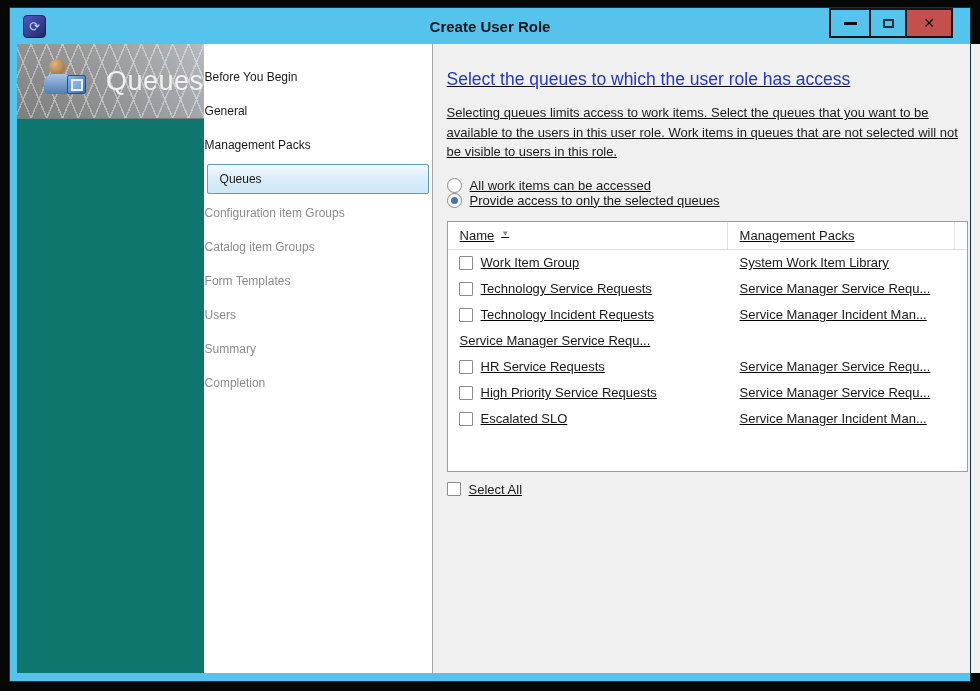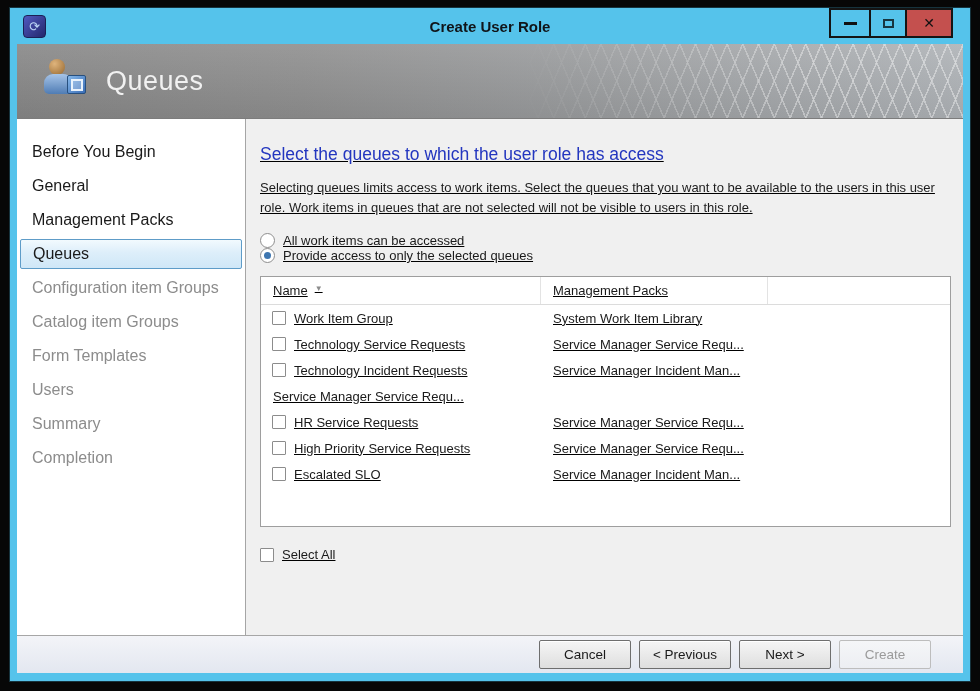"Queues" .shell { background: #6d28d9 -> #0f766e; flex-direction: column -> row }
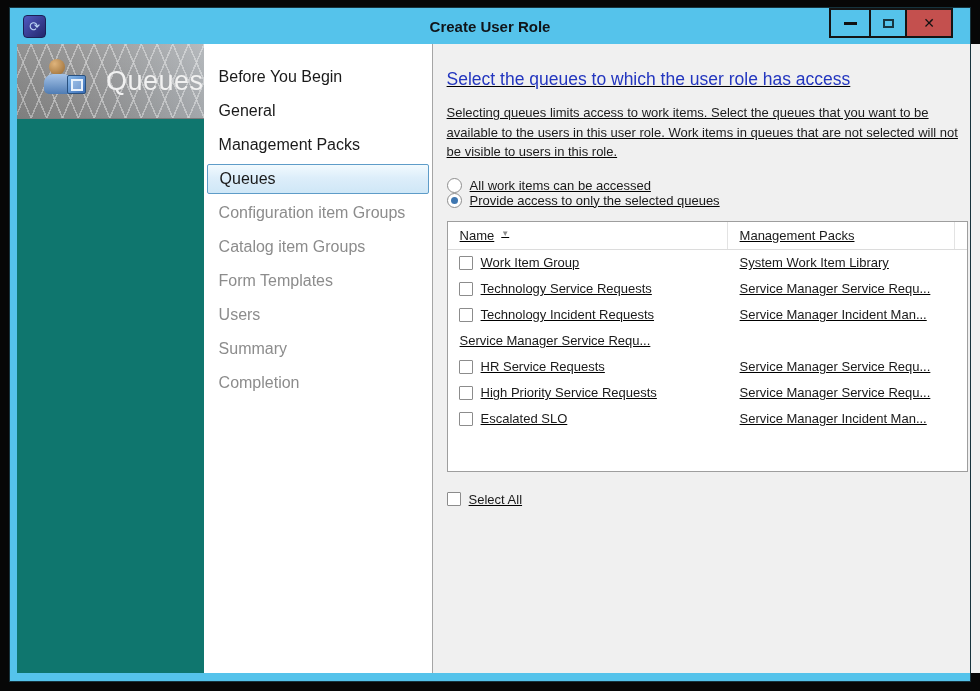"Before You Begin" .side-item { font-size: 16px -> 12px; padding: 0 8px 0 15px -> 0 8px 0 1px }
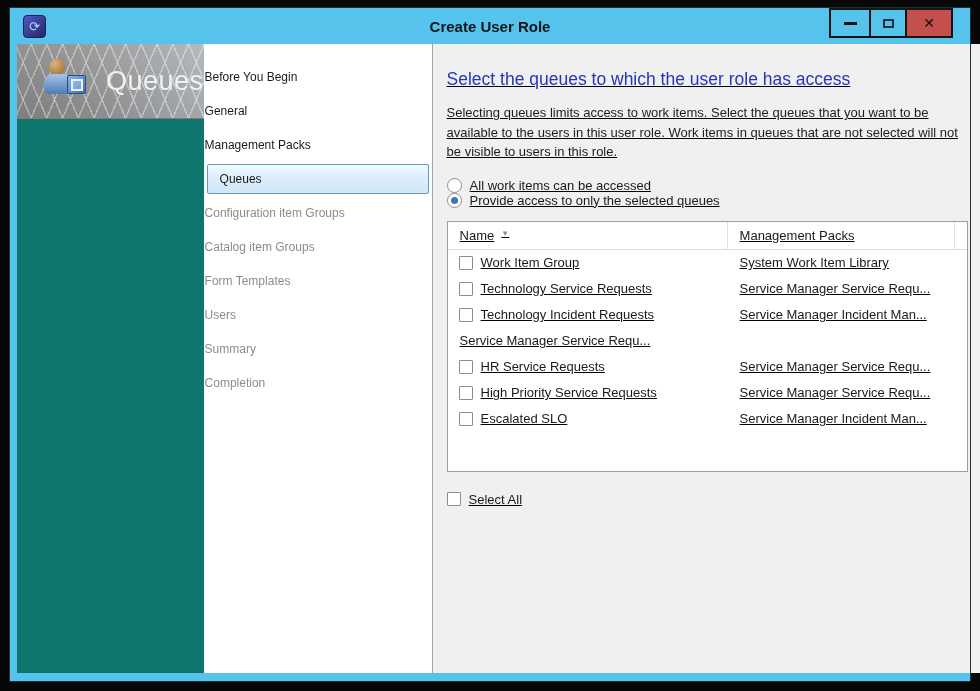"Select All" .select-all { margin-top: 20px -> 10px }
